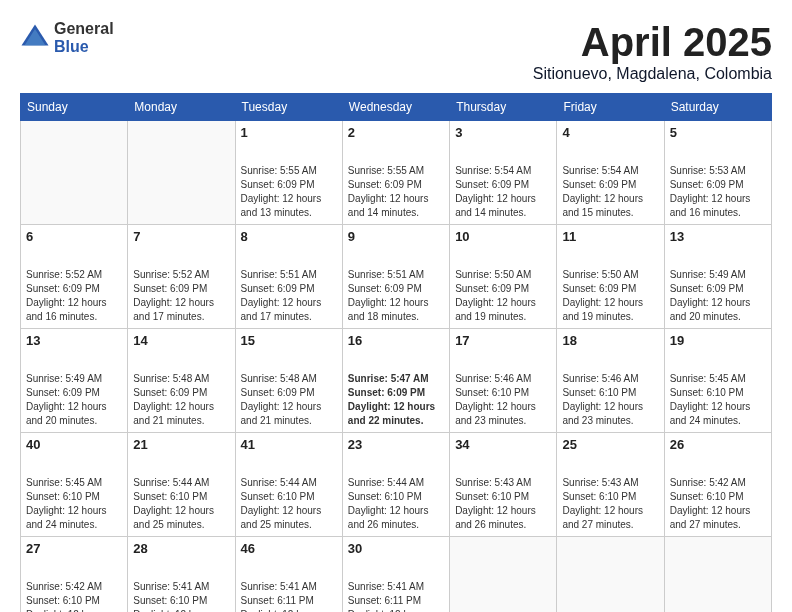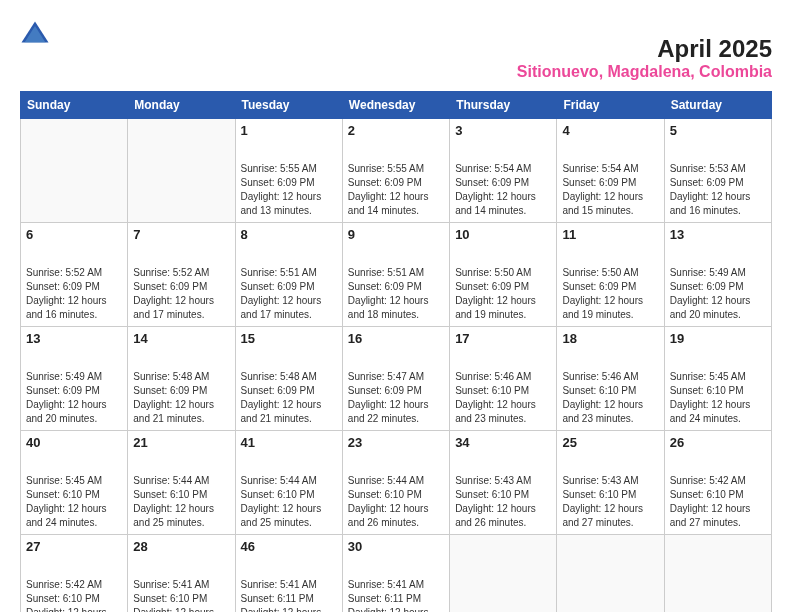"General" div.logo-text { html: none -> <div> <span>General</span> <span>Blue</span> </div> }
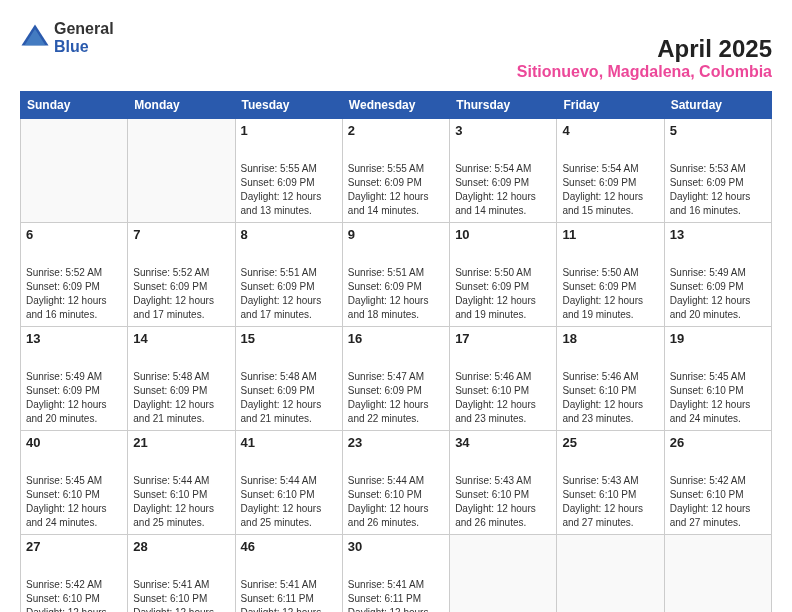"April 2025" .month-title { font-size: 24px -> 40px; margin-top: 15px -> none }
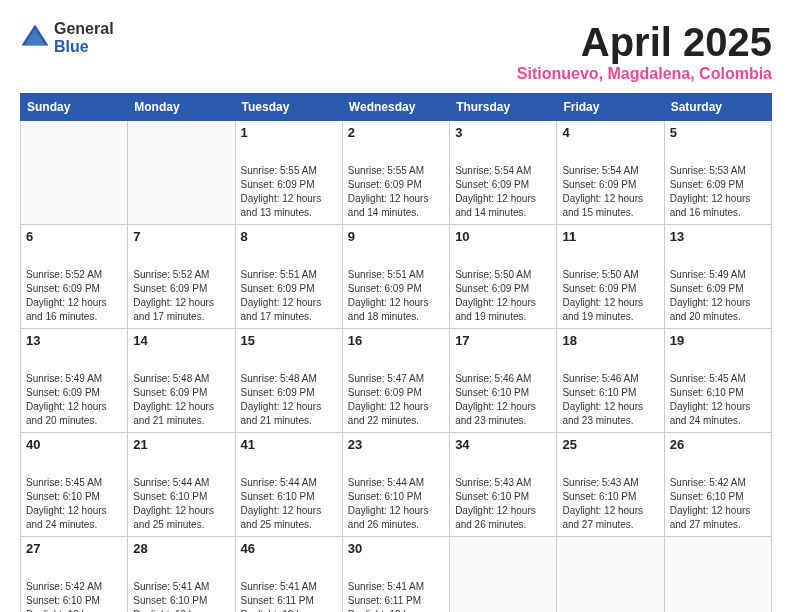"Sitionuevo, Magdalena, Colombia" .location-title { color: #ec4899 -> #0f172a; font-weight: bold -> none }
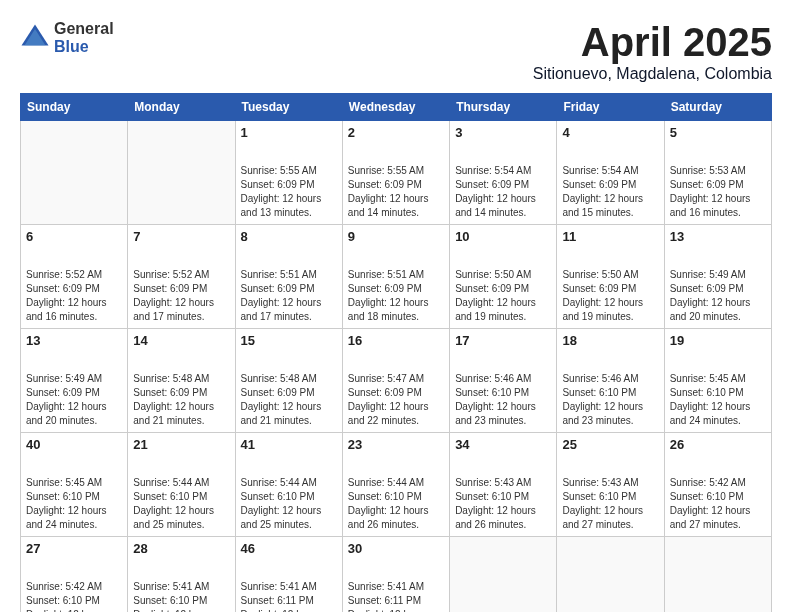"Sunday" .calendar th { font-weight: bold -> normal }
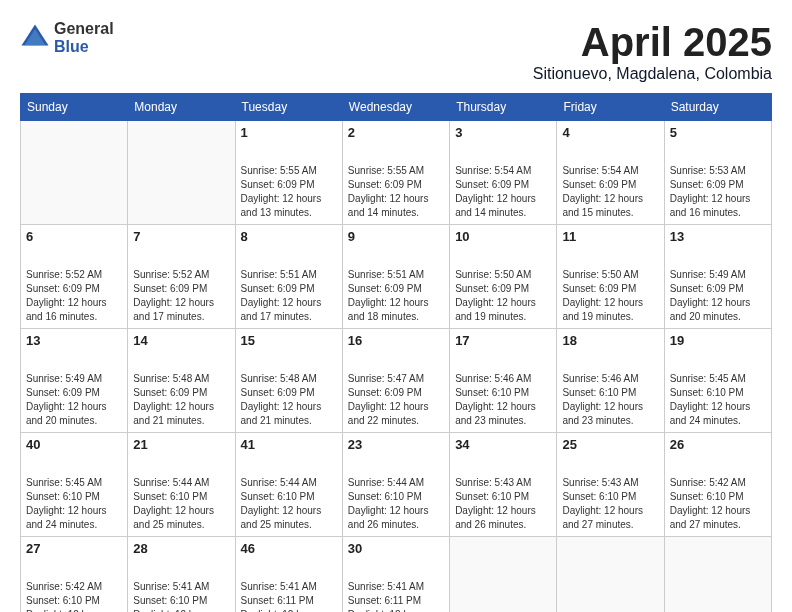"Sunrise: 5:47 AM" div.day-info { font-weight: none -> bold }
